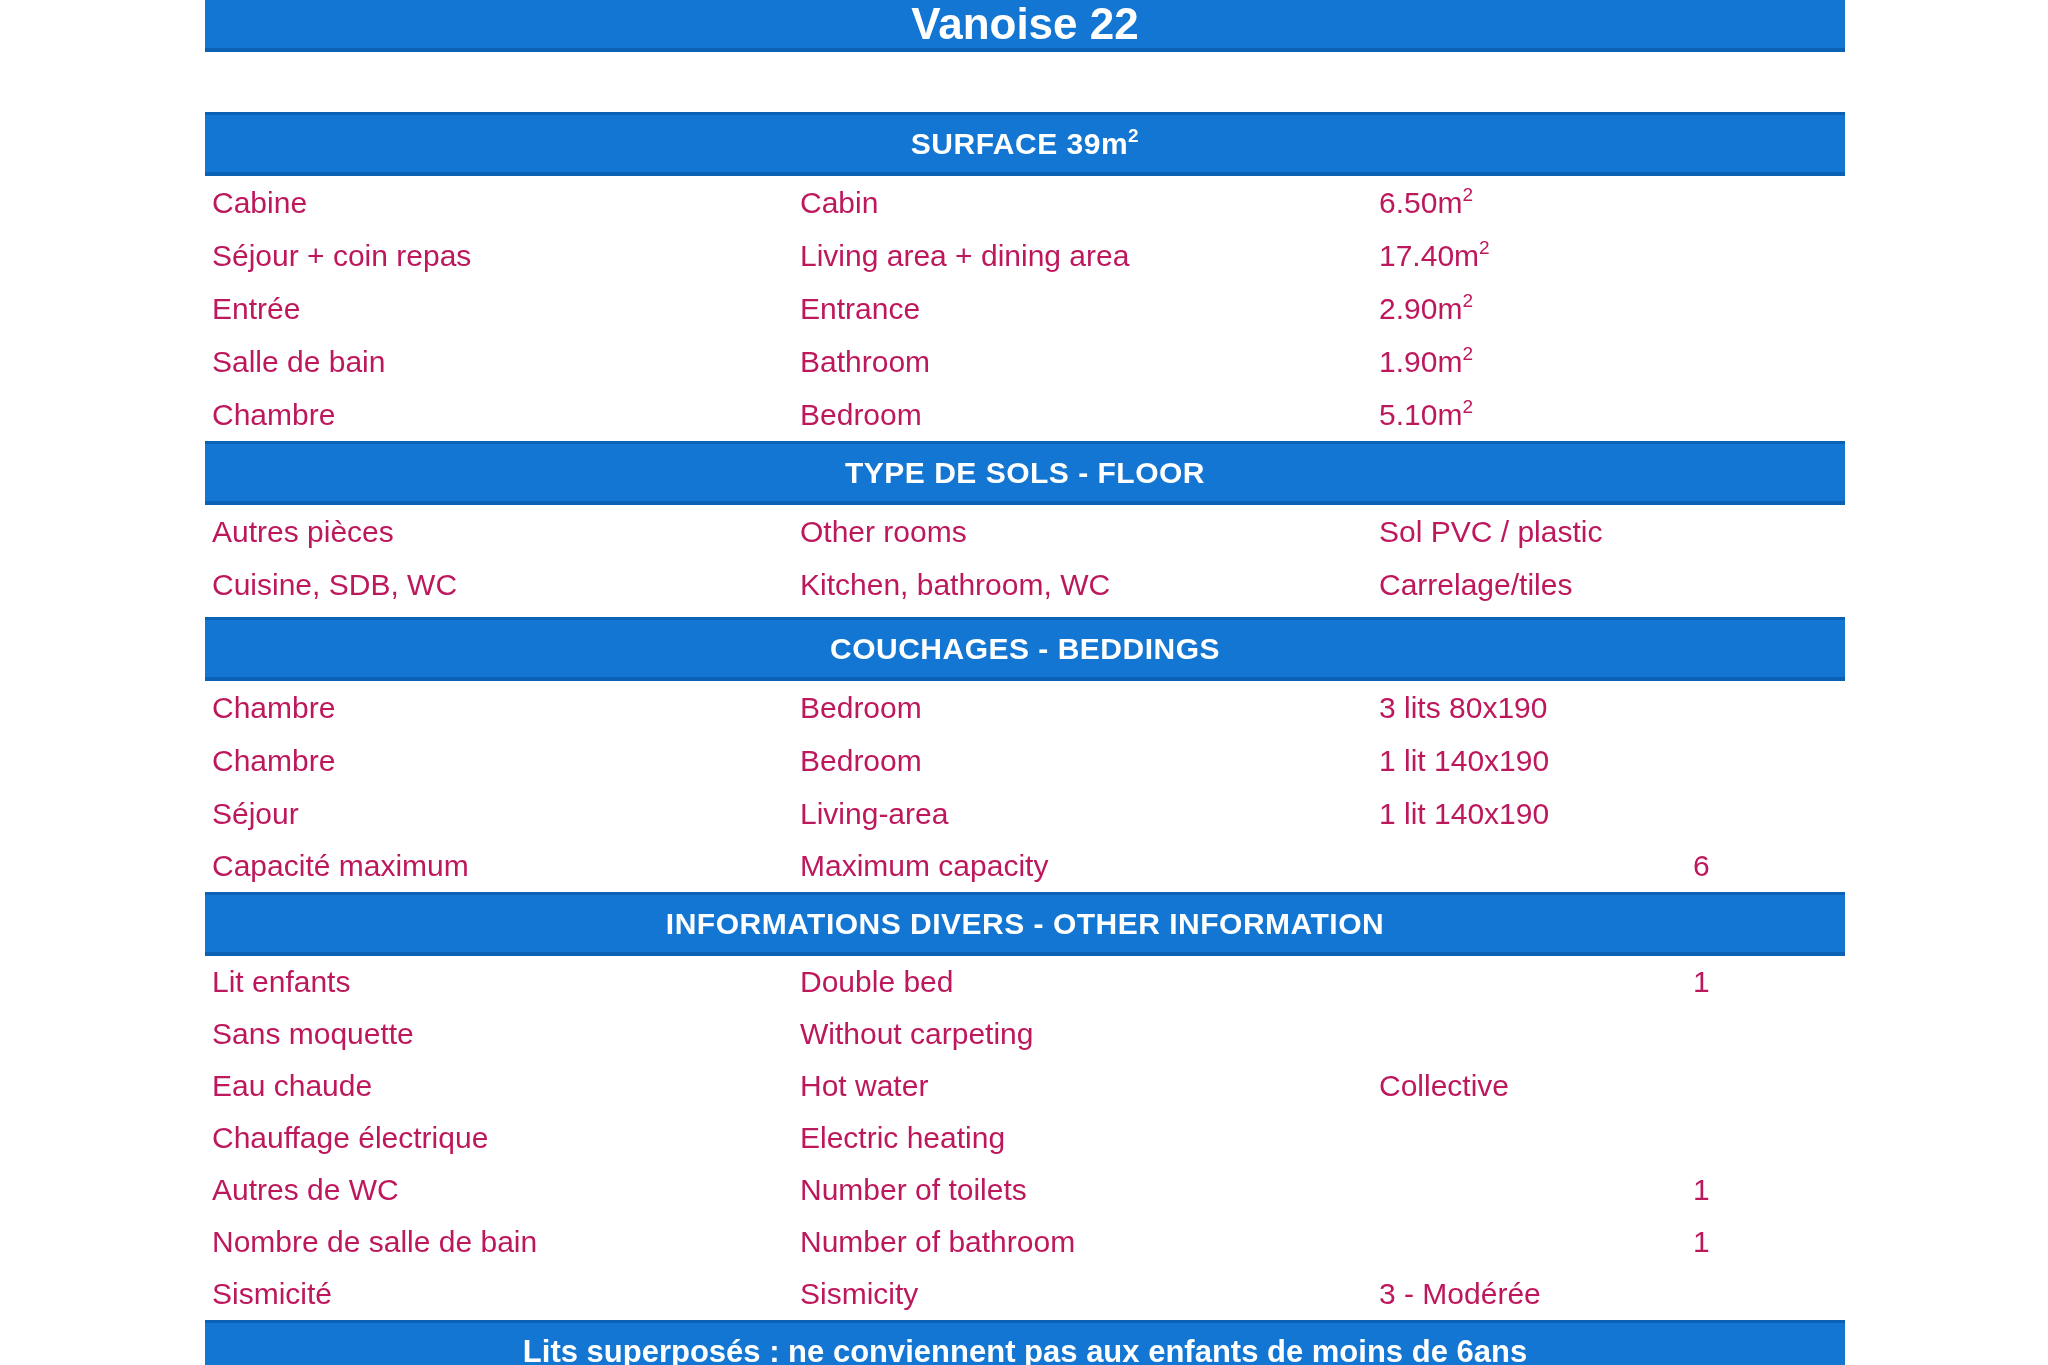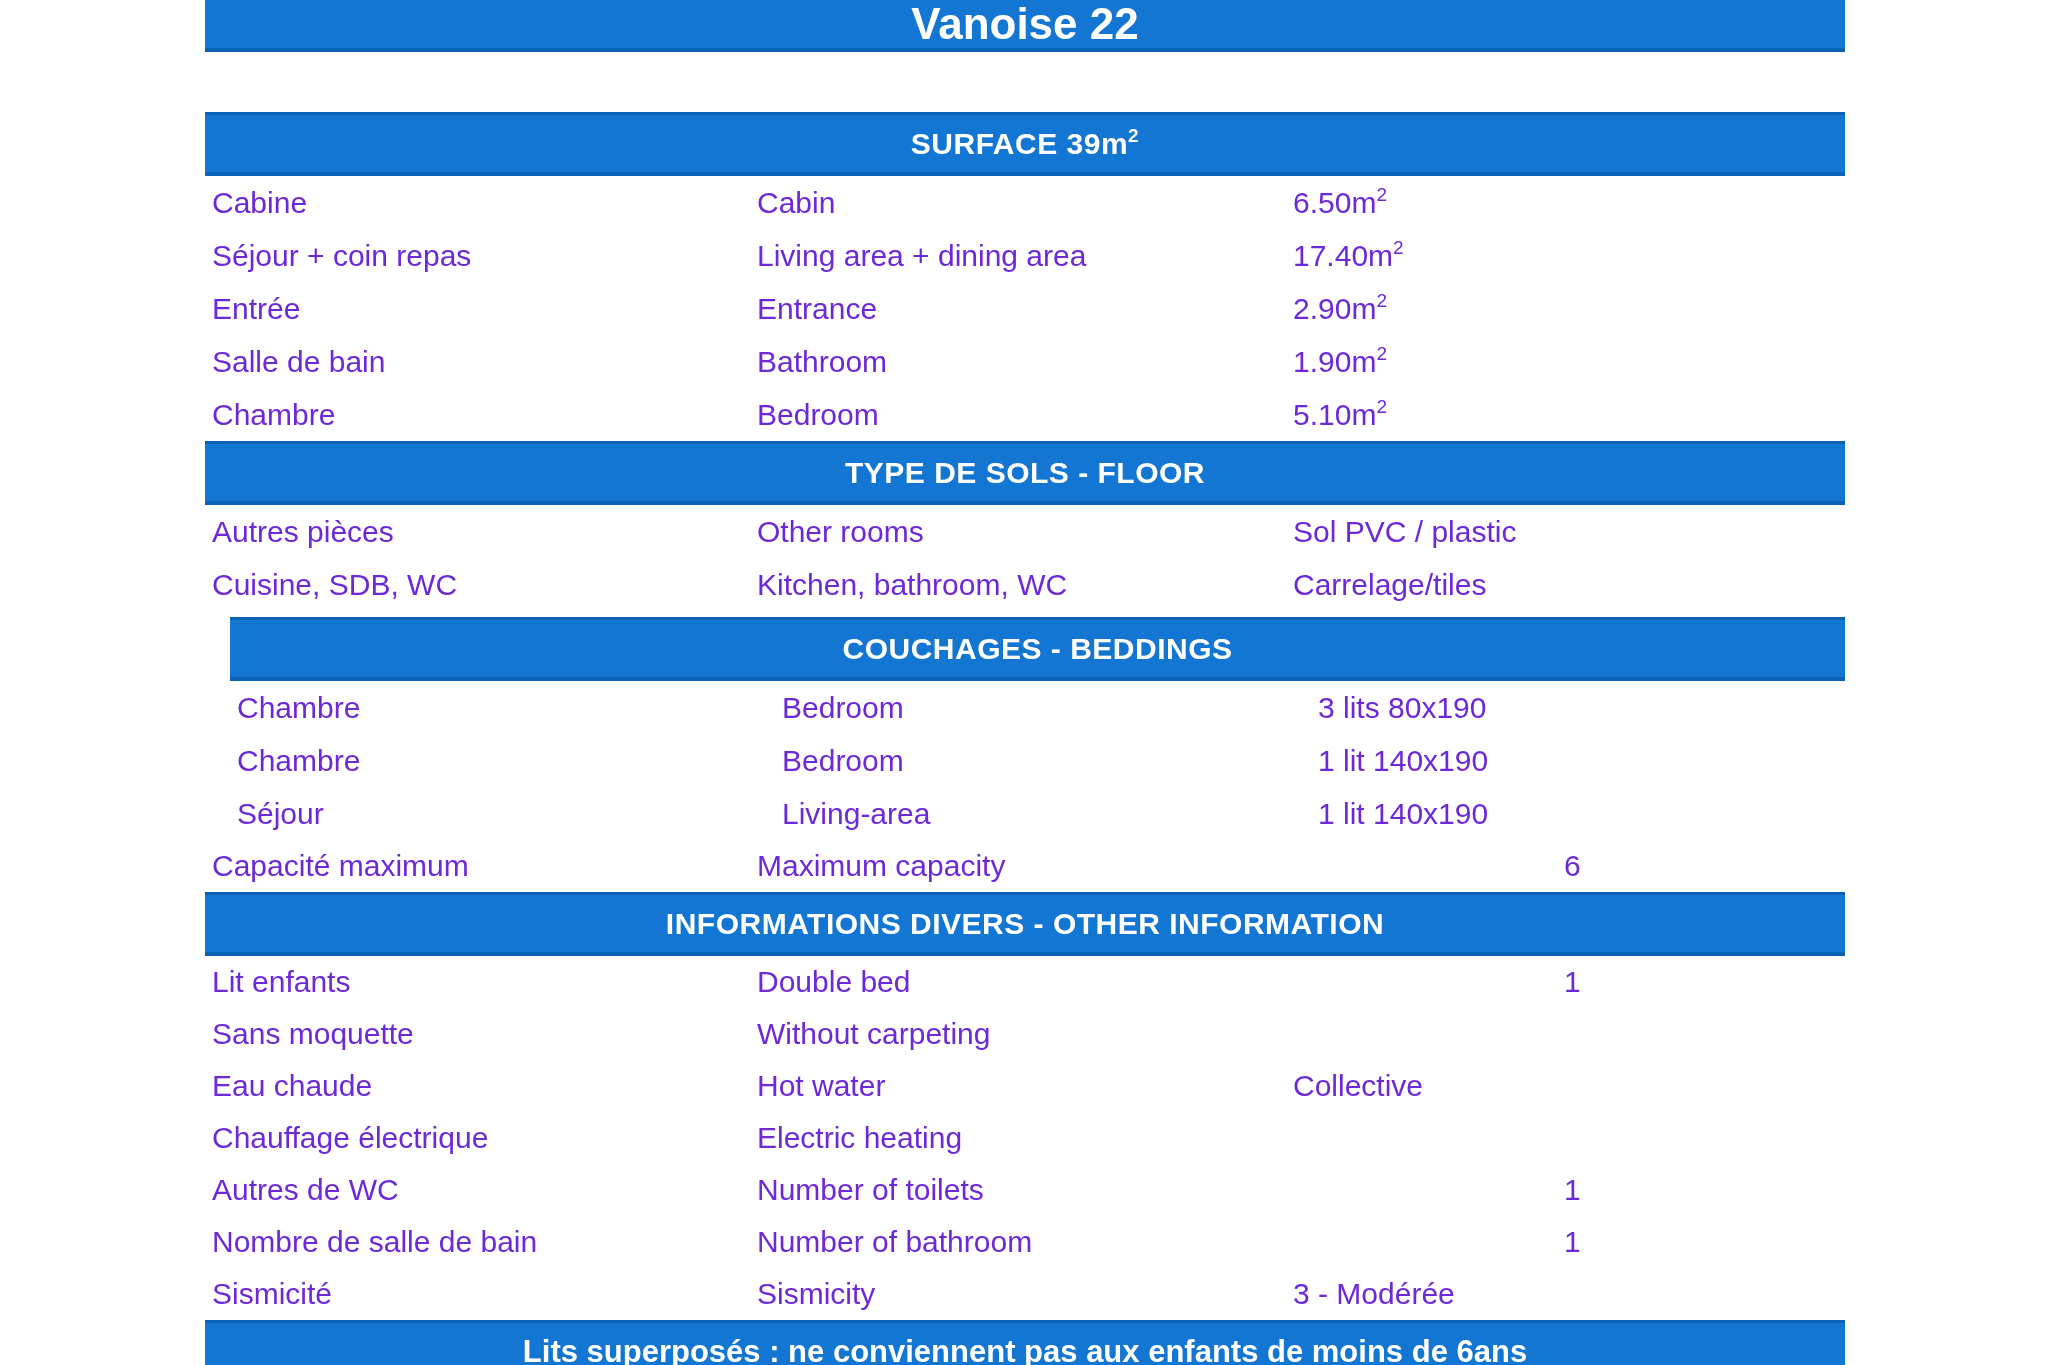"Cabine" .row { color: #6d28d9 -> #be185d; gap: none -> 43px }
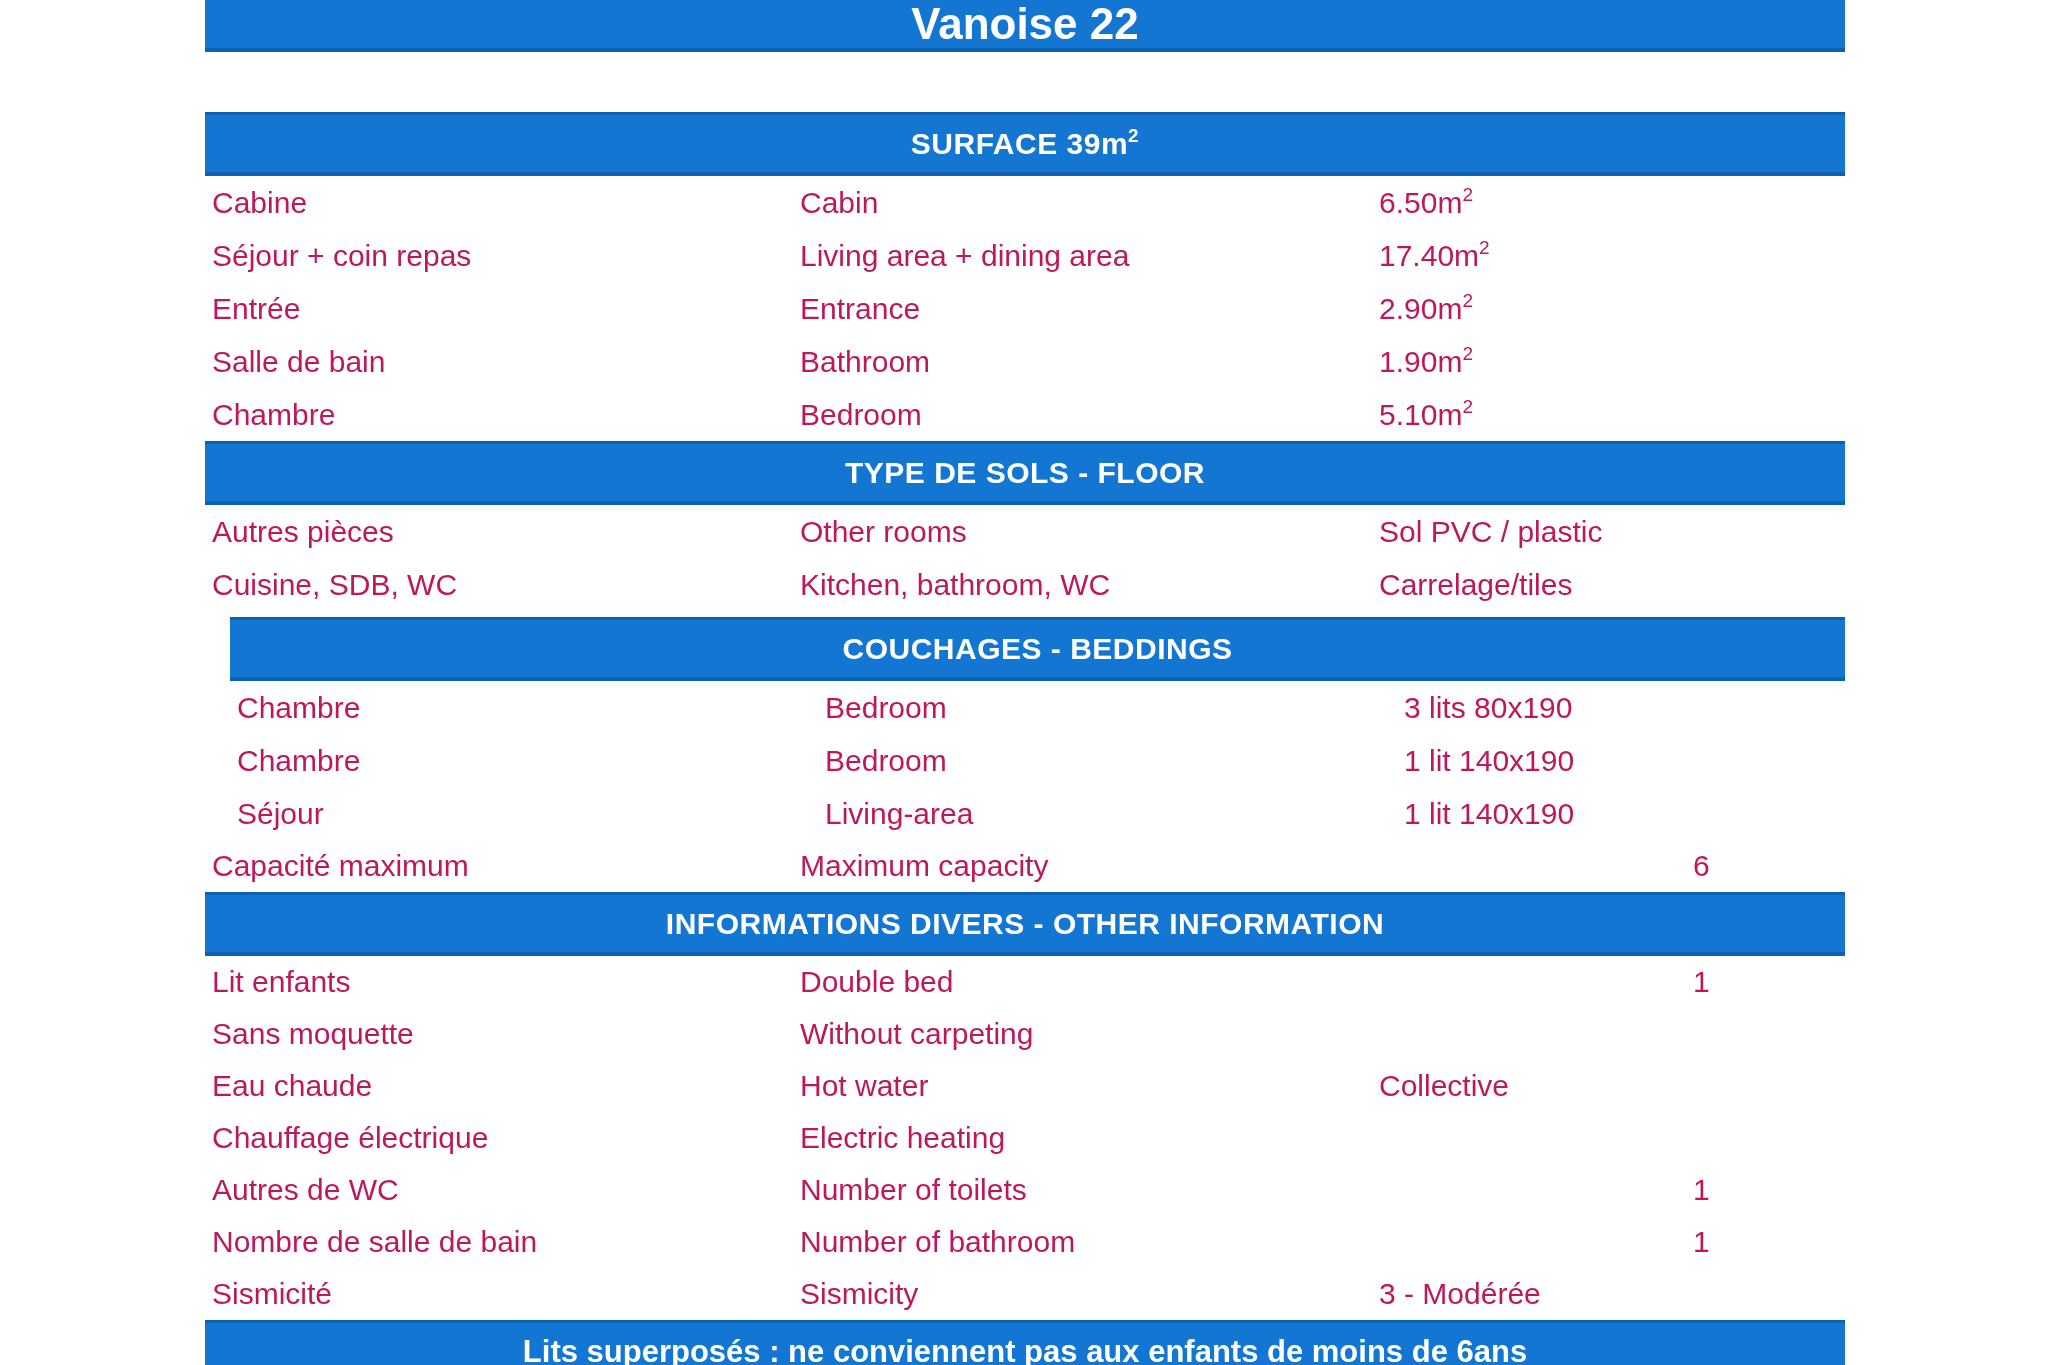"COUCHAGES - BEDDINGS" .sec-beddings { margin-left: 25px -> none }
